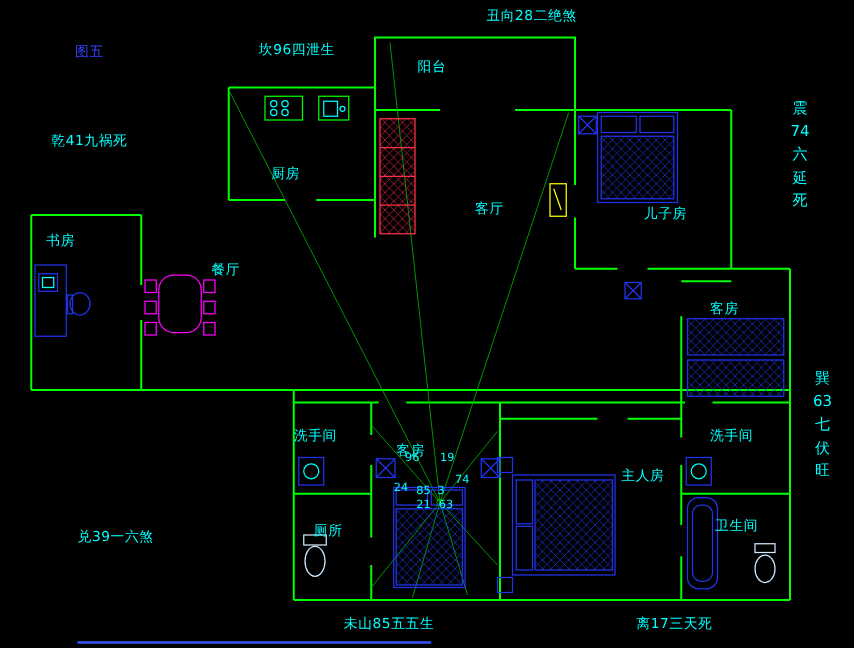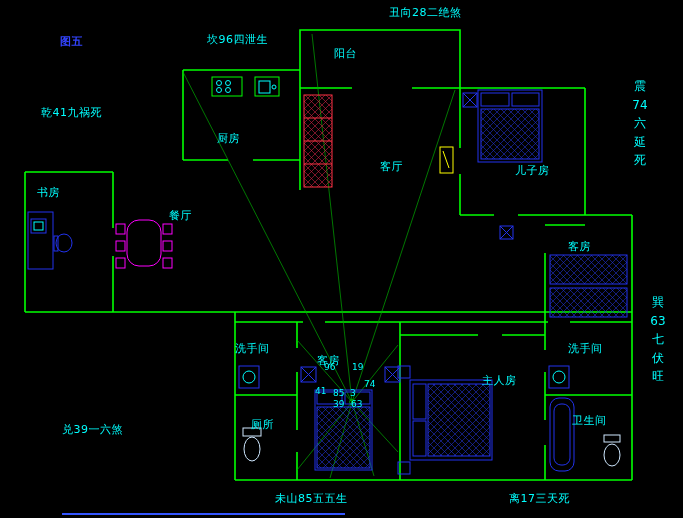"图五" .blue { font-weight: bold -> normal }
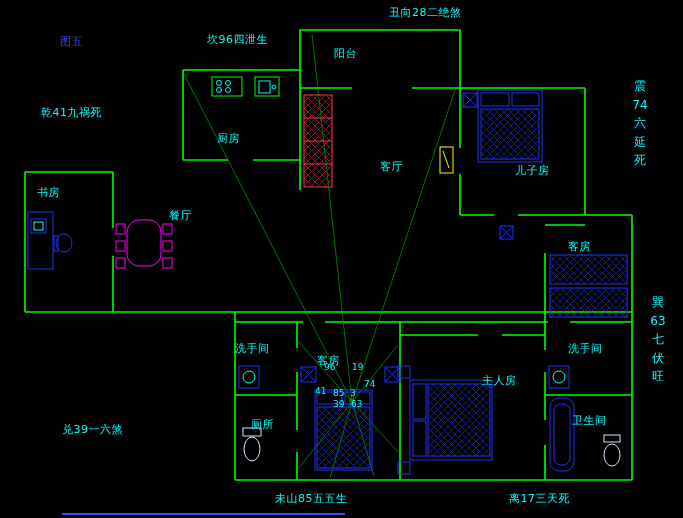"主人房" span.lbl { left: 482px -> 497px }
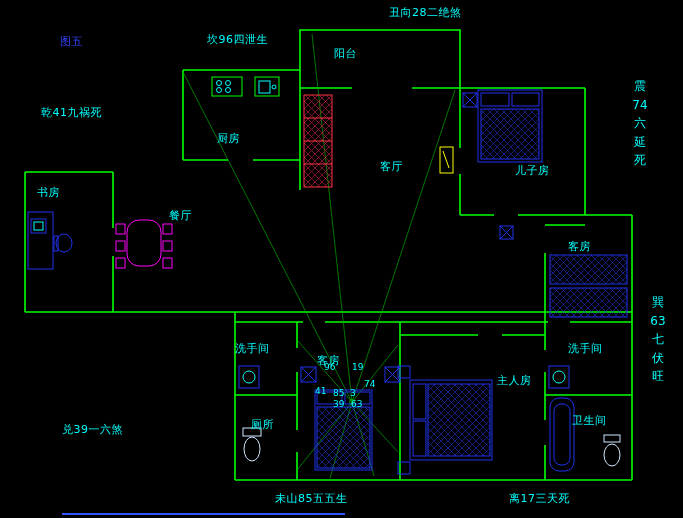"41" span.lbl { text: 41 -> 24 }
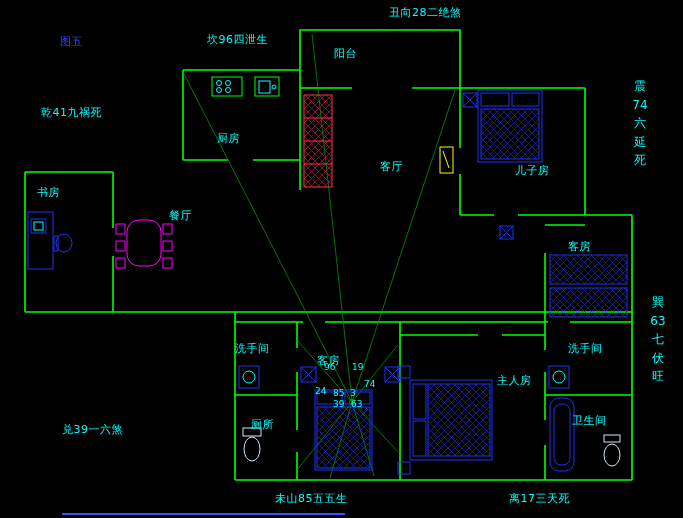"39" span.lbl { text: 39 -> 21 }
